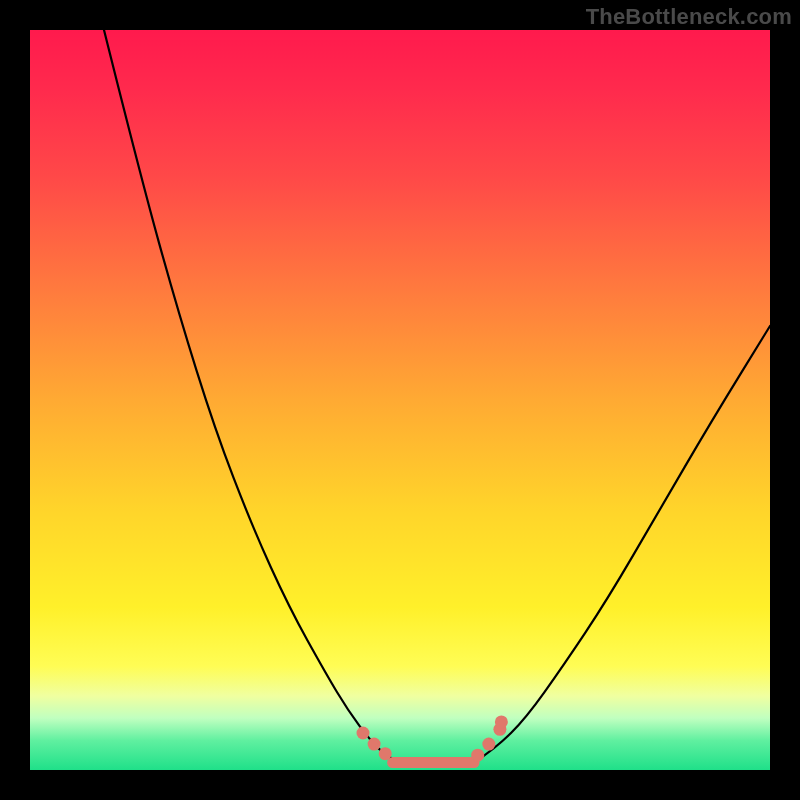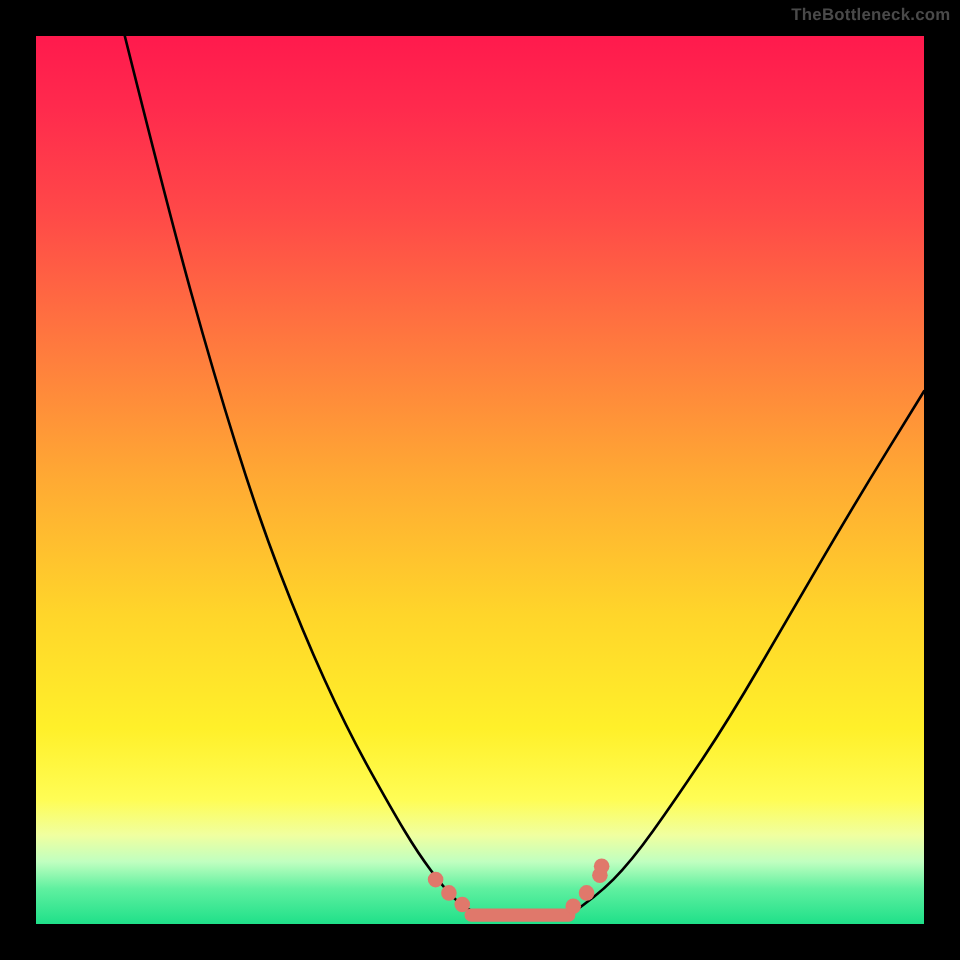"TheBottleneck.com" .watermark { font-size: 14px -> 22px }
